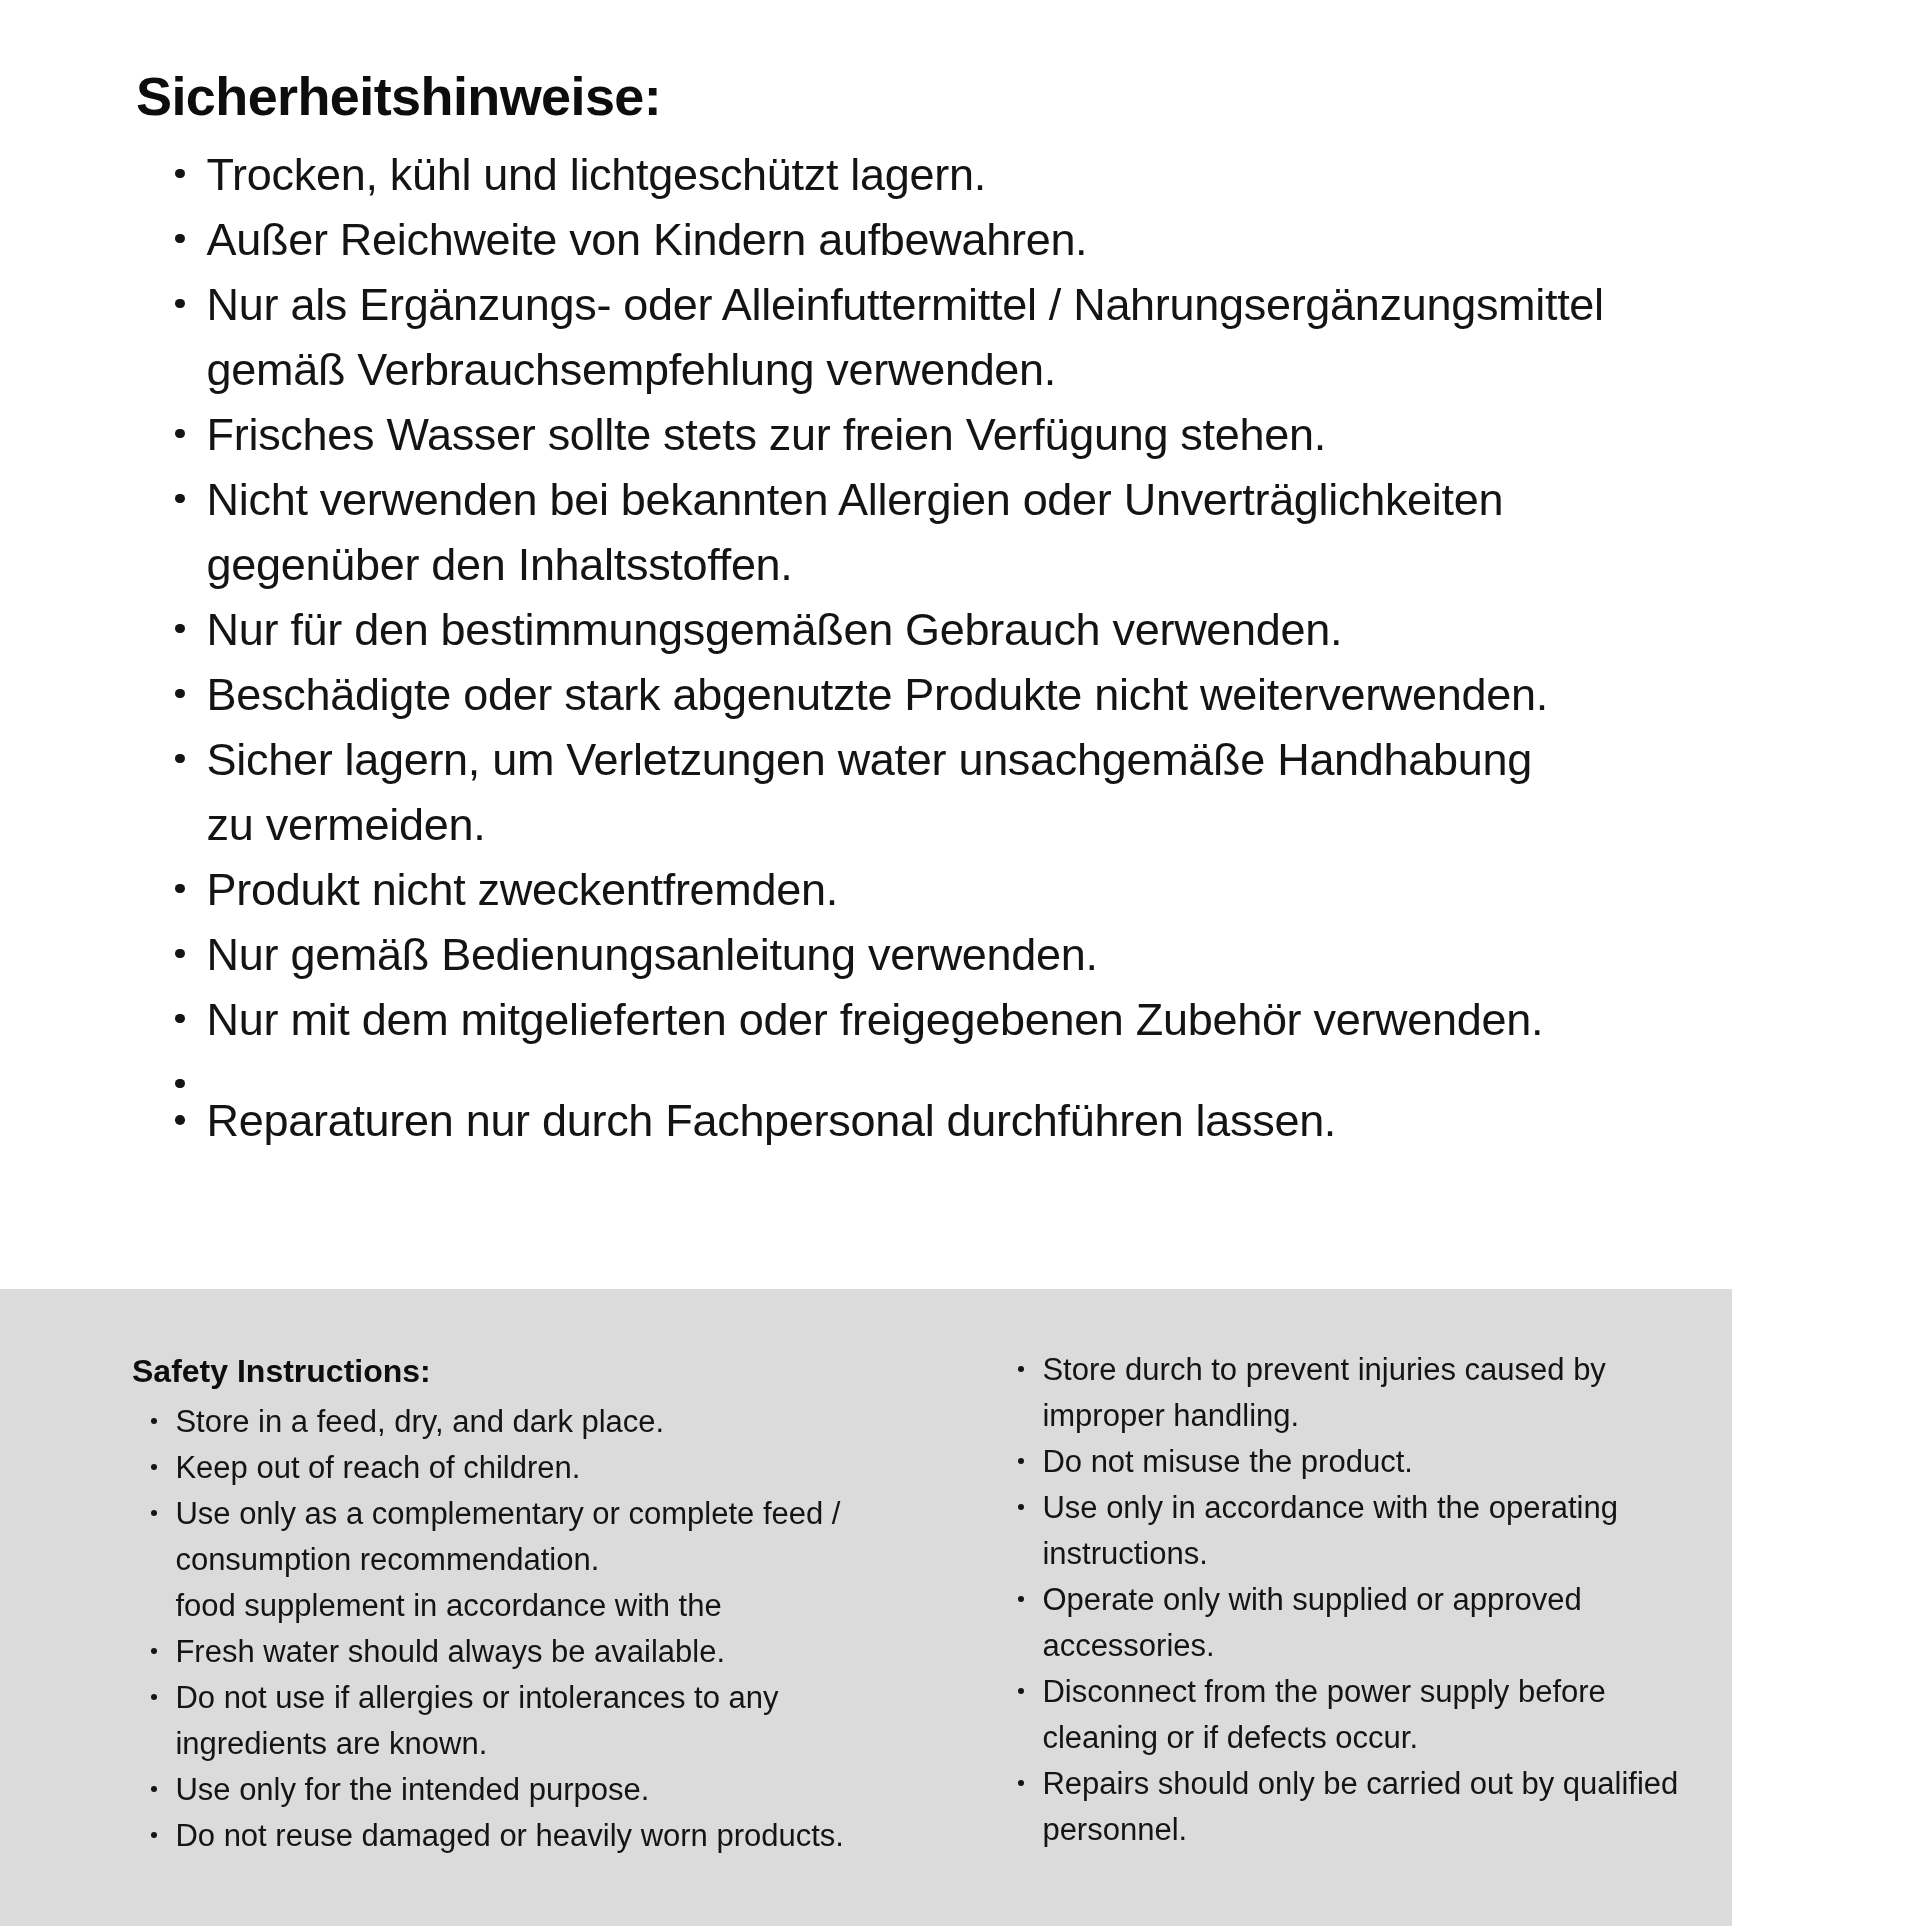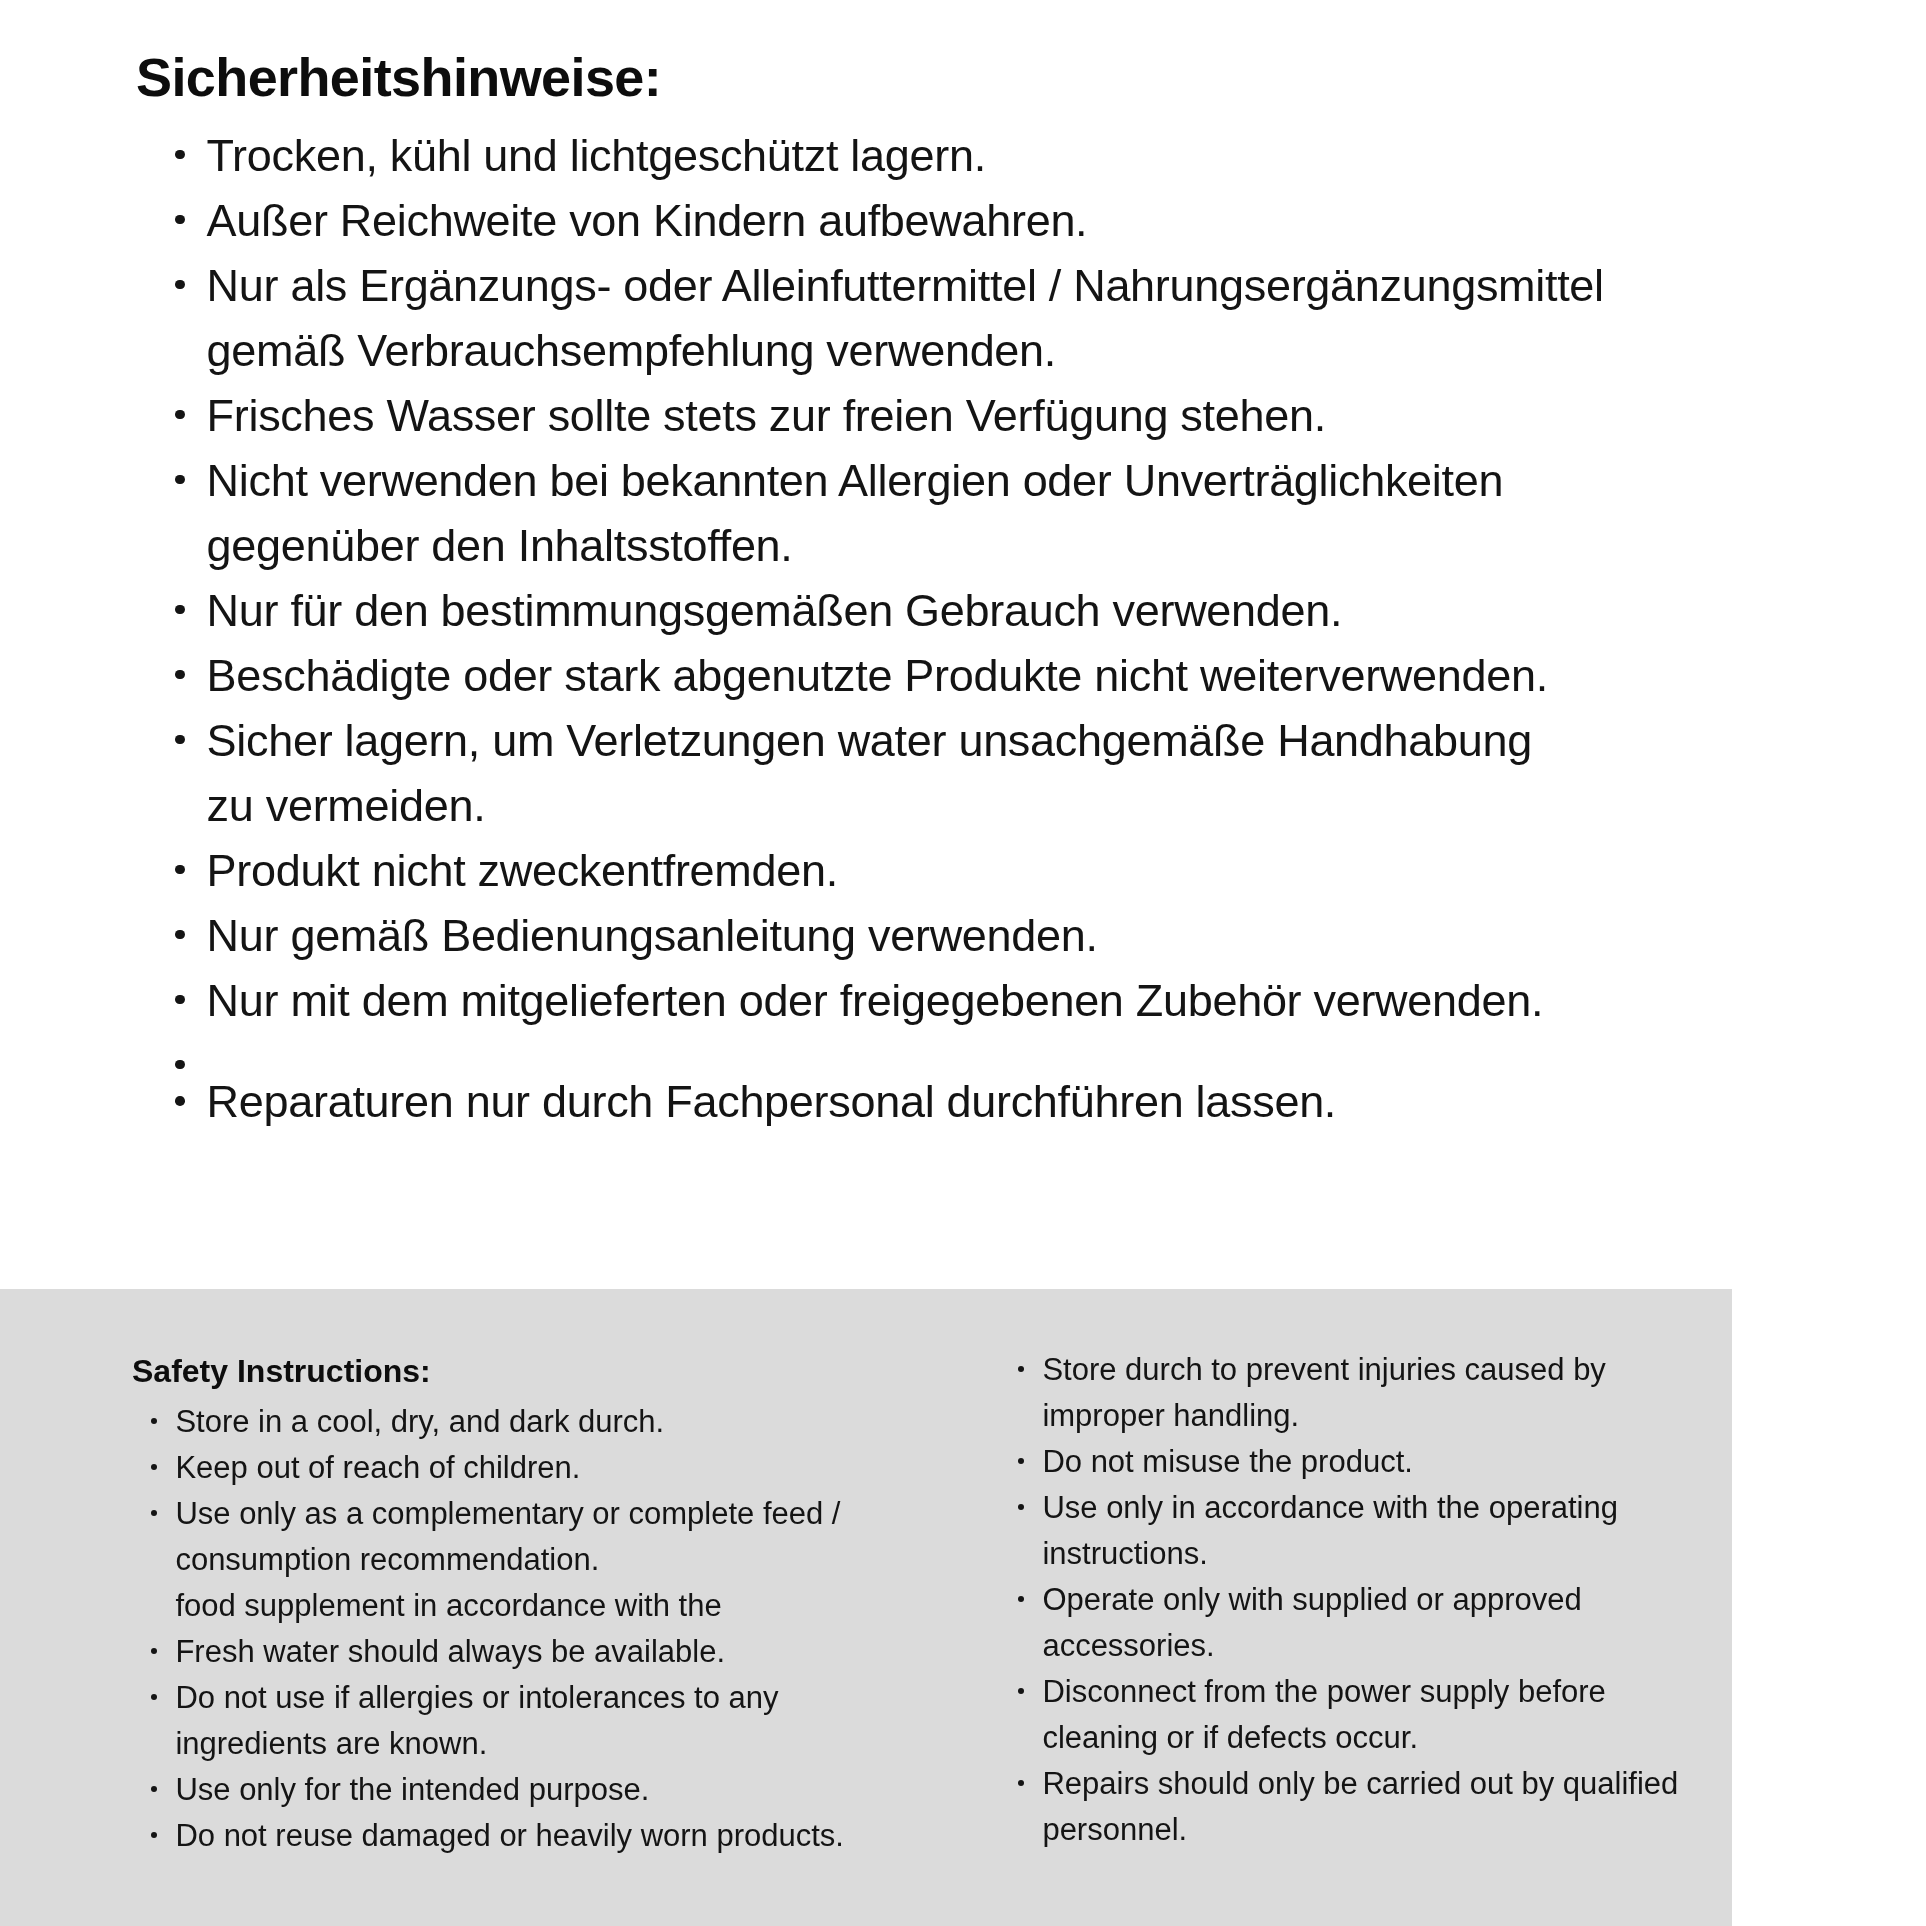"Sicherheitshinweise:" .de-section { padding-top: 45px -> 64px }
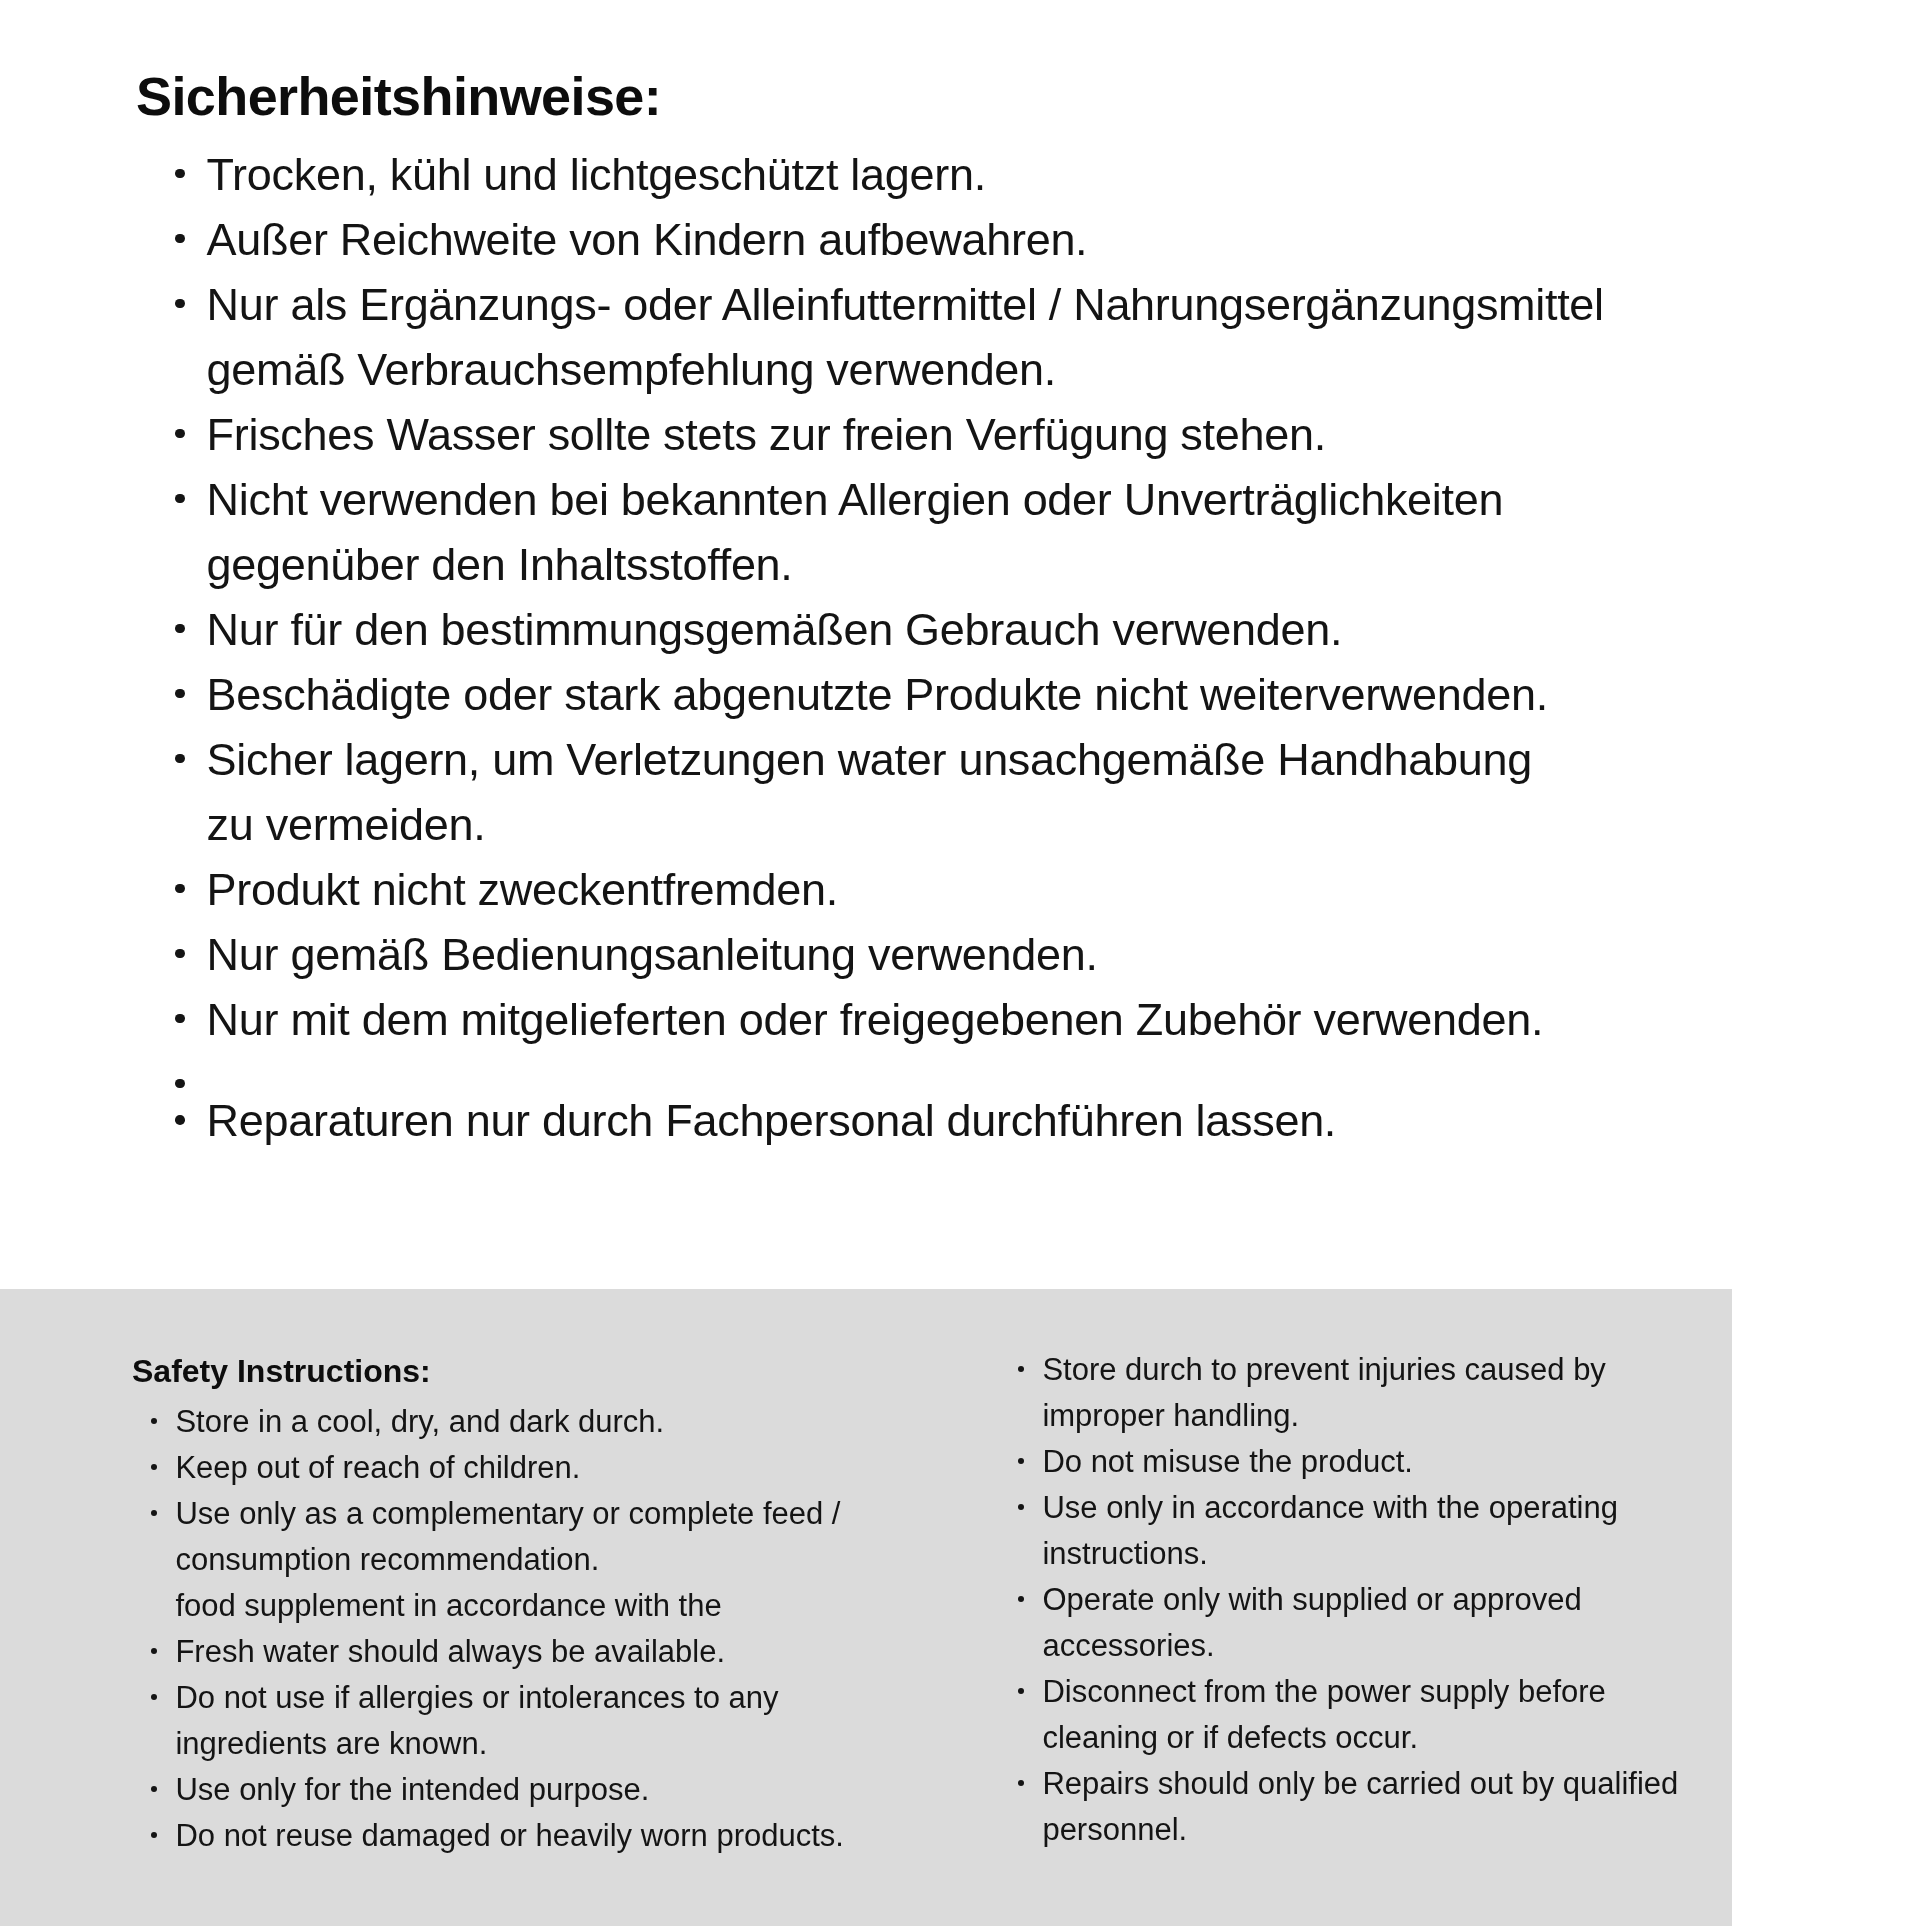"Store in a cool, dry," div.line { text: cool, dry, and dark durch -> feed, dry, and dark place }
